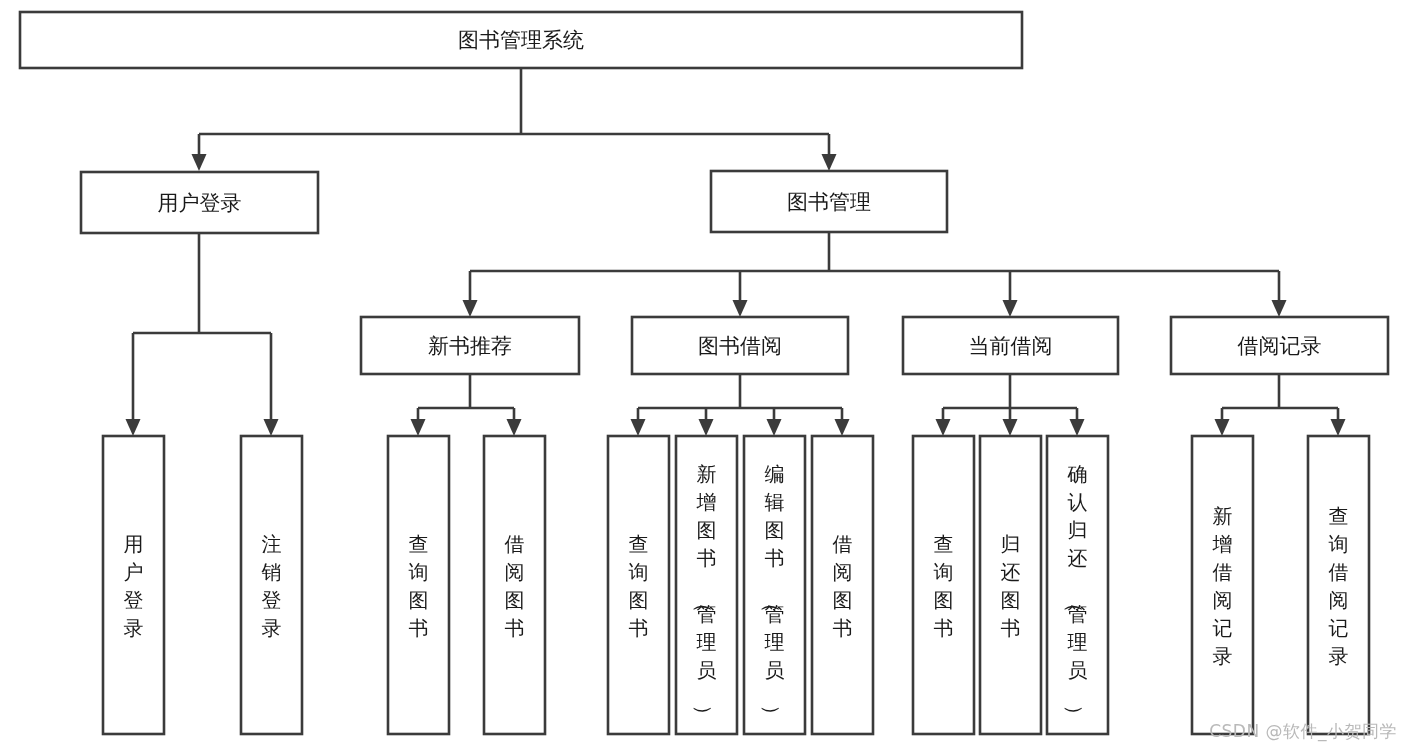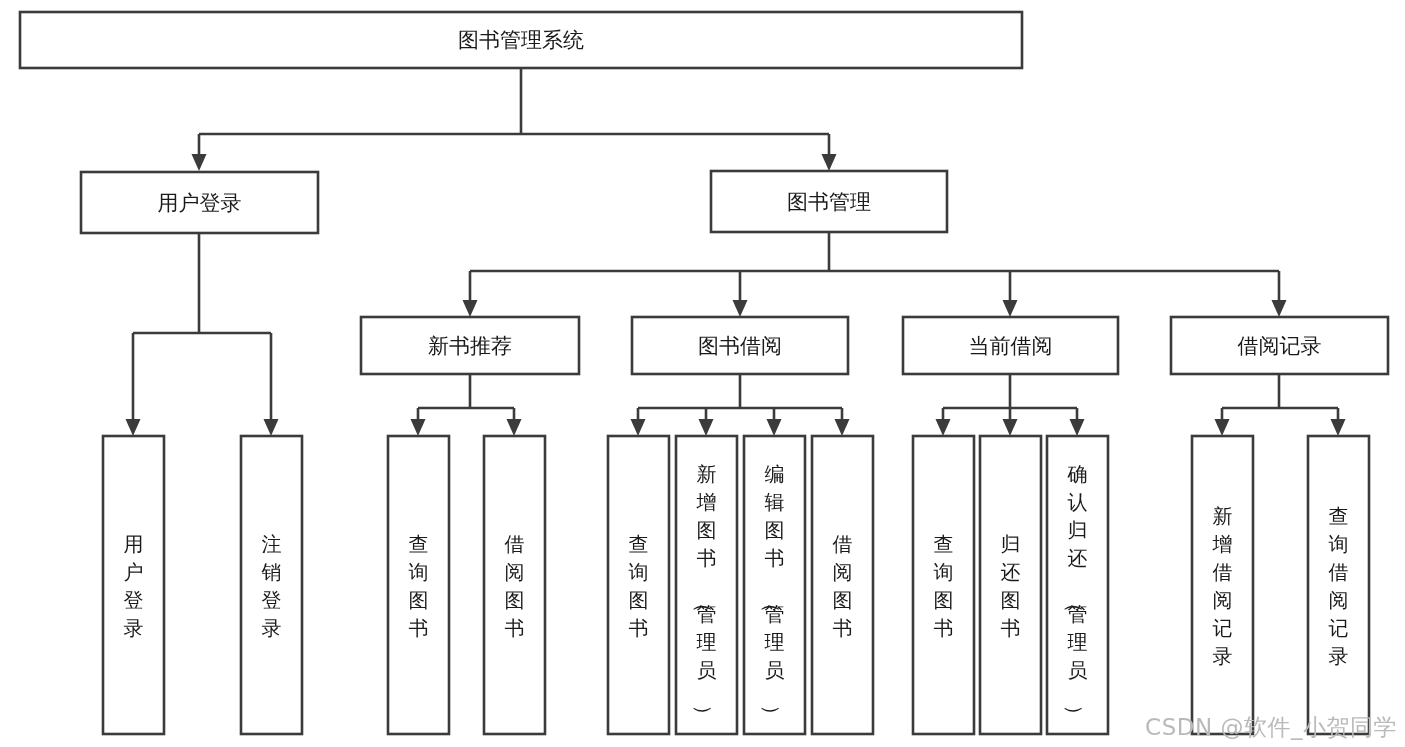"CSDN @软件_小贺同学" .watermark-text { font-size: 23px -> 17px }
